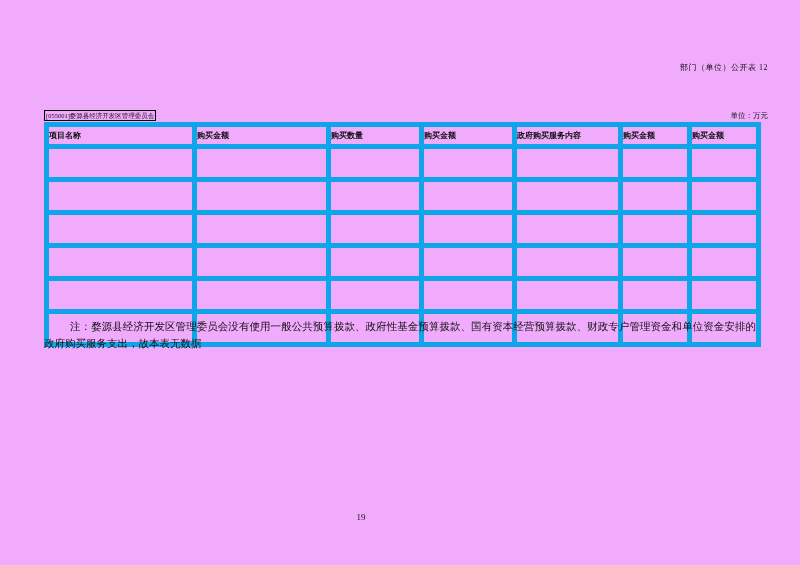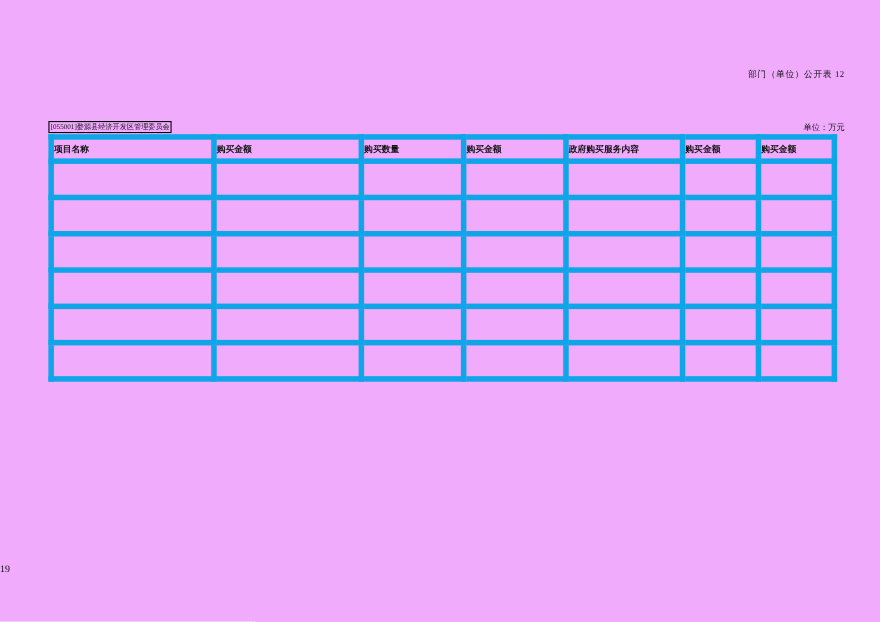"注：婺源县经济开发区管理委员会没有使用一般公共预算拨款、政府性基金预算拨款、国有" div.note { html: none -> <div><span></span><span>注：婺源县经济开发区管理委员会没有使用一般公共预算拨款、政府性基金预算拨款、国有资本经营预算拨款、财政专户管理资金和单位资金安排的政府购买服务支出，故本表无数据</span></div> }
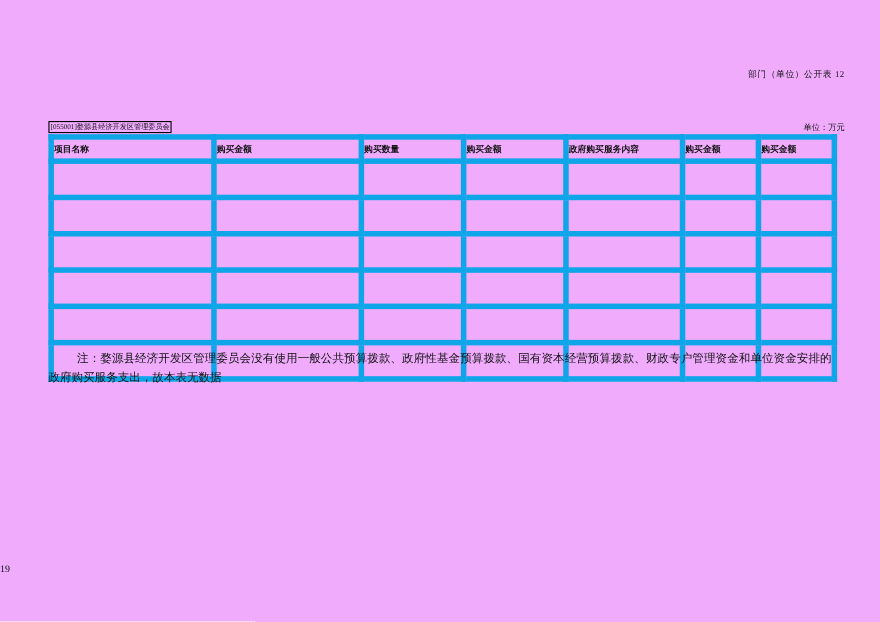"19" .page-number { text-align: none -> center }
